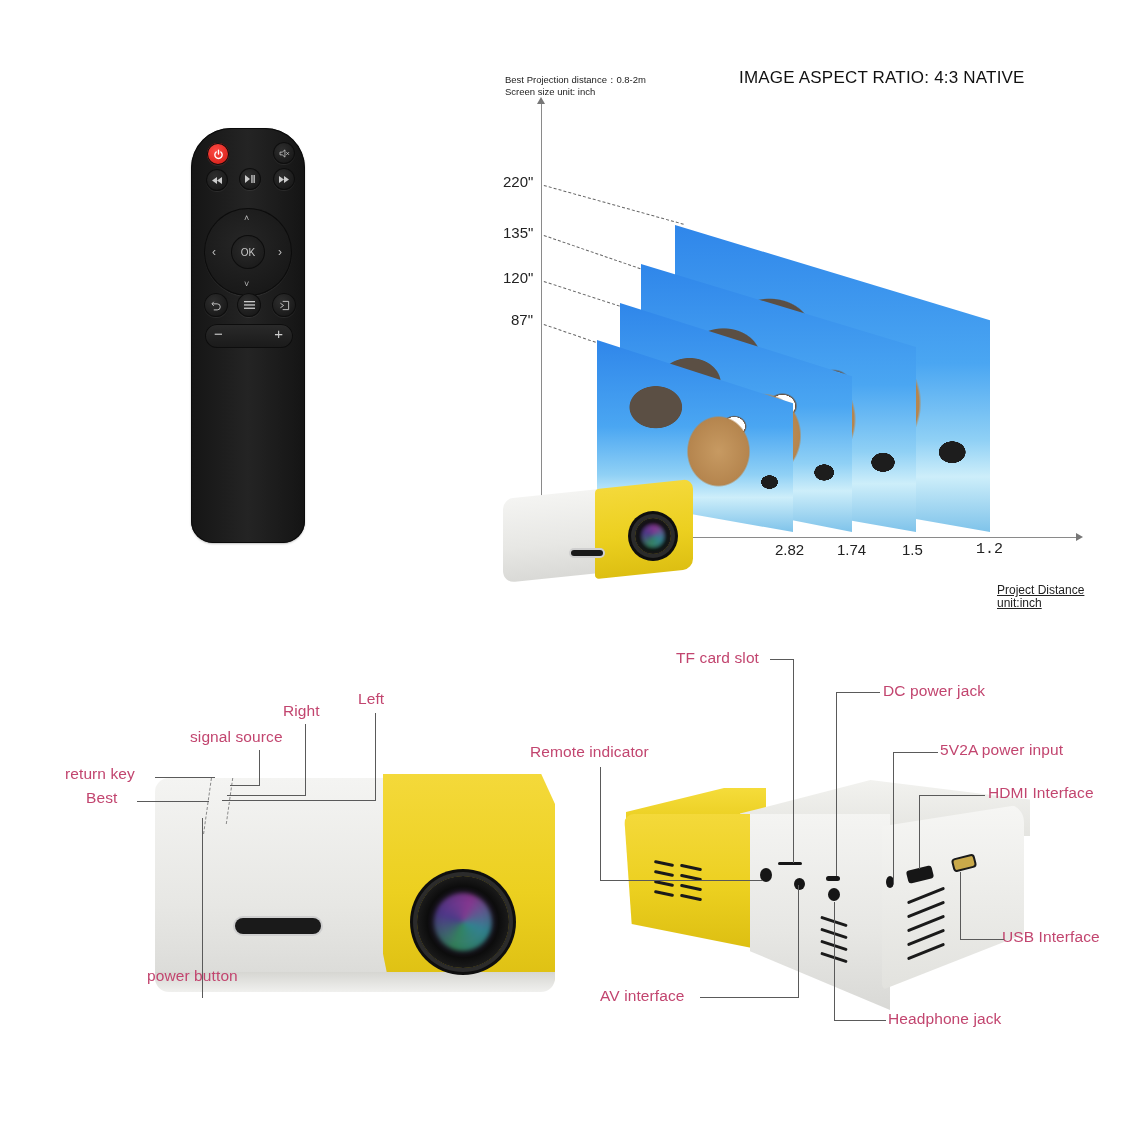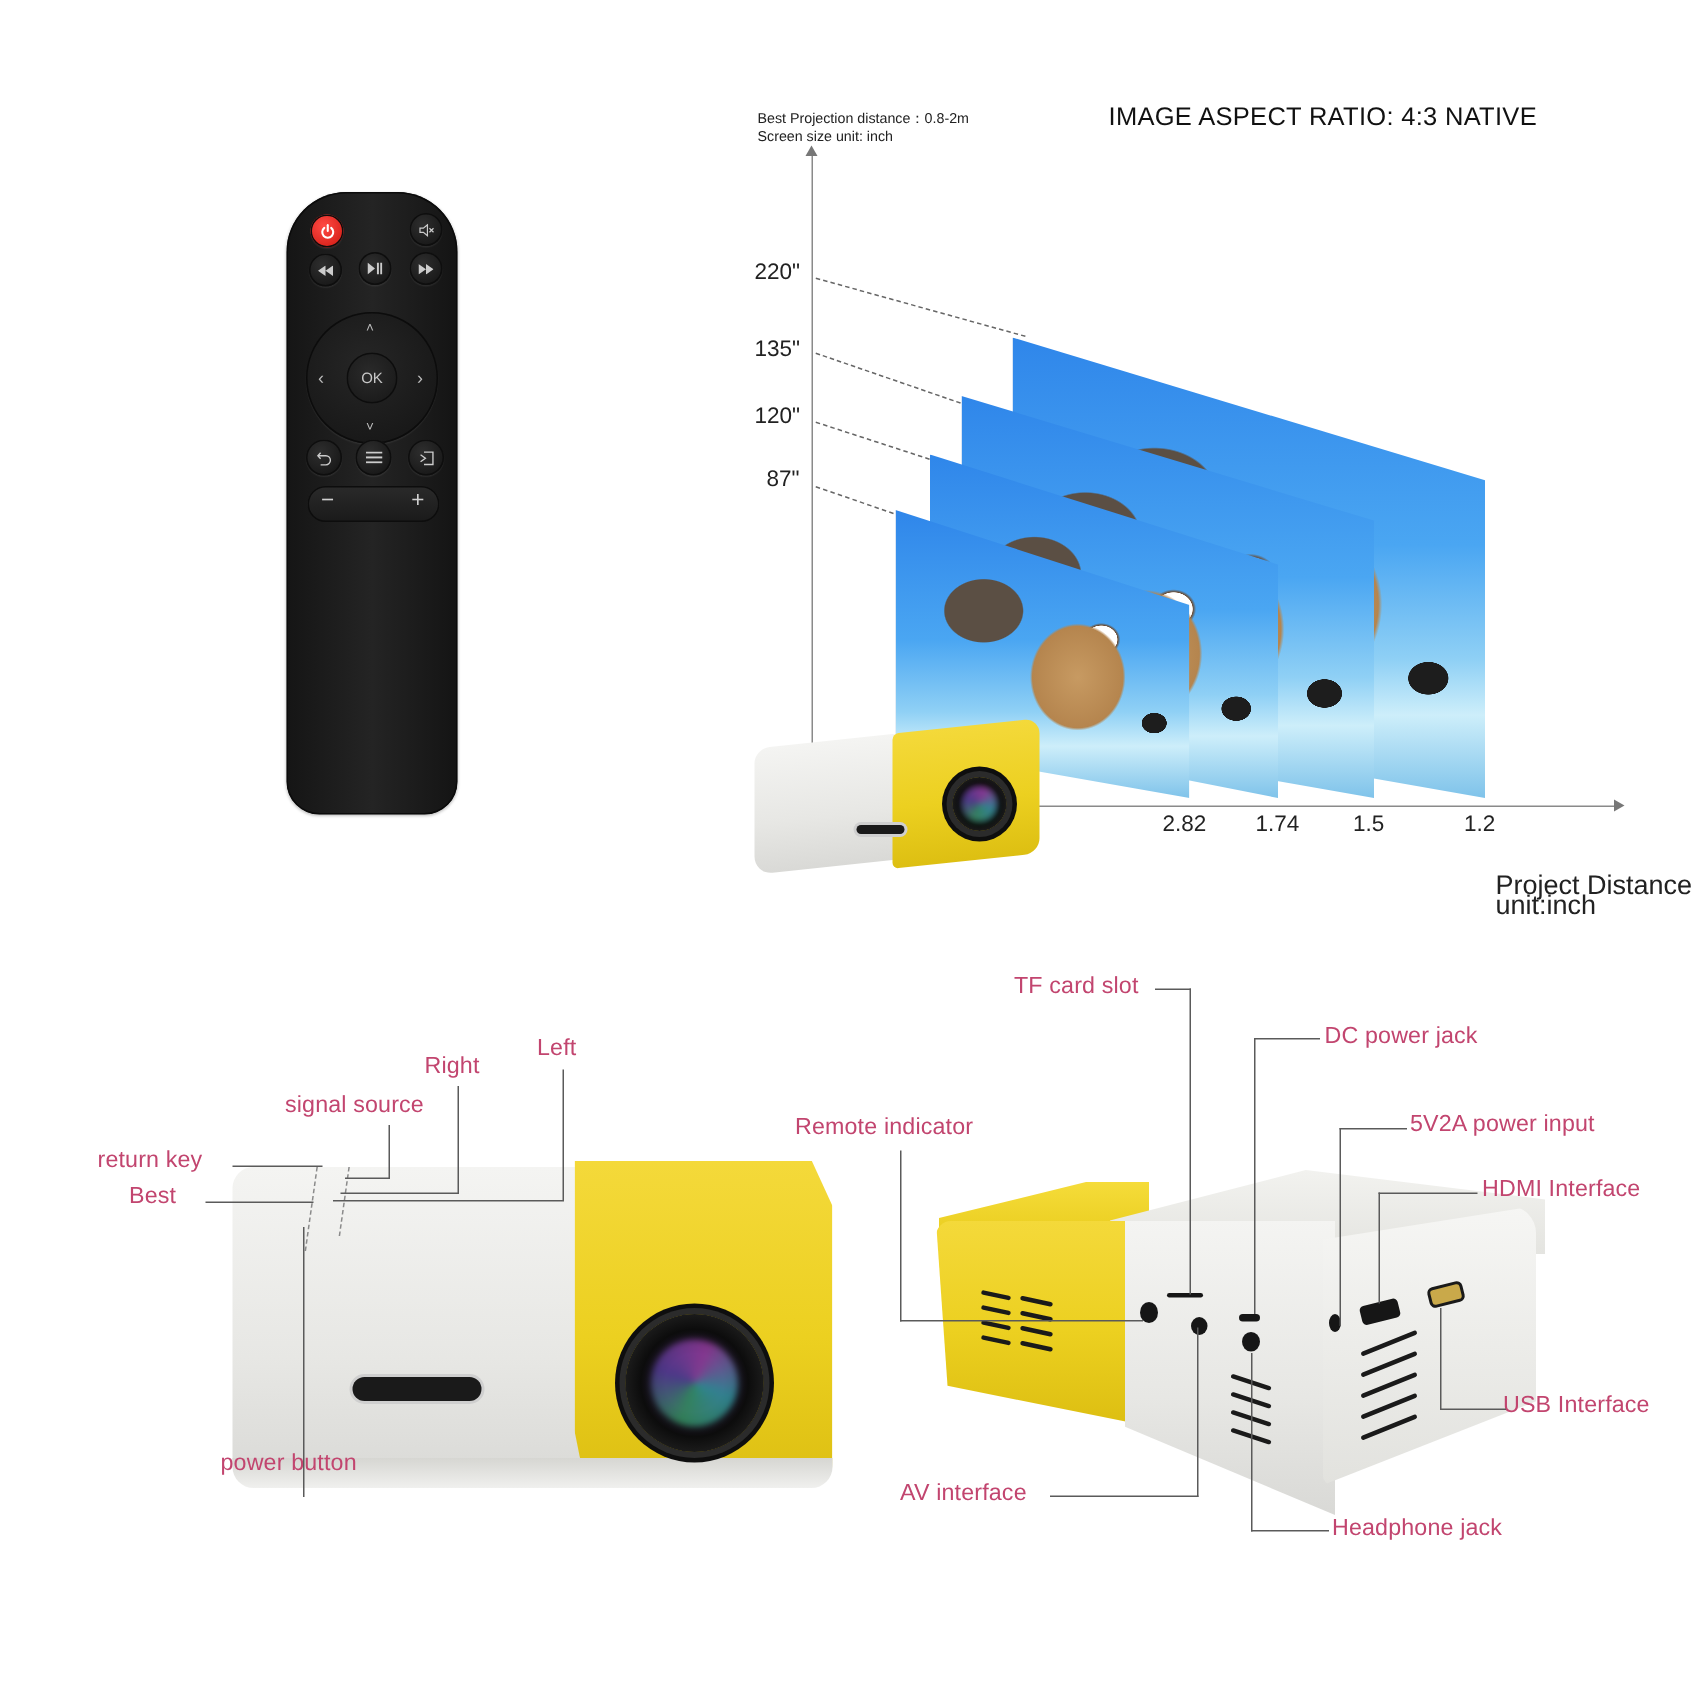"1.2" div.abs { font-family: none -> Liberation Mono, monospace }
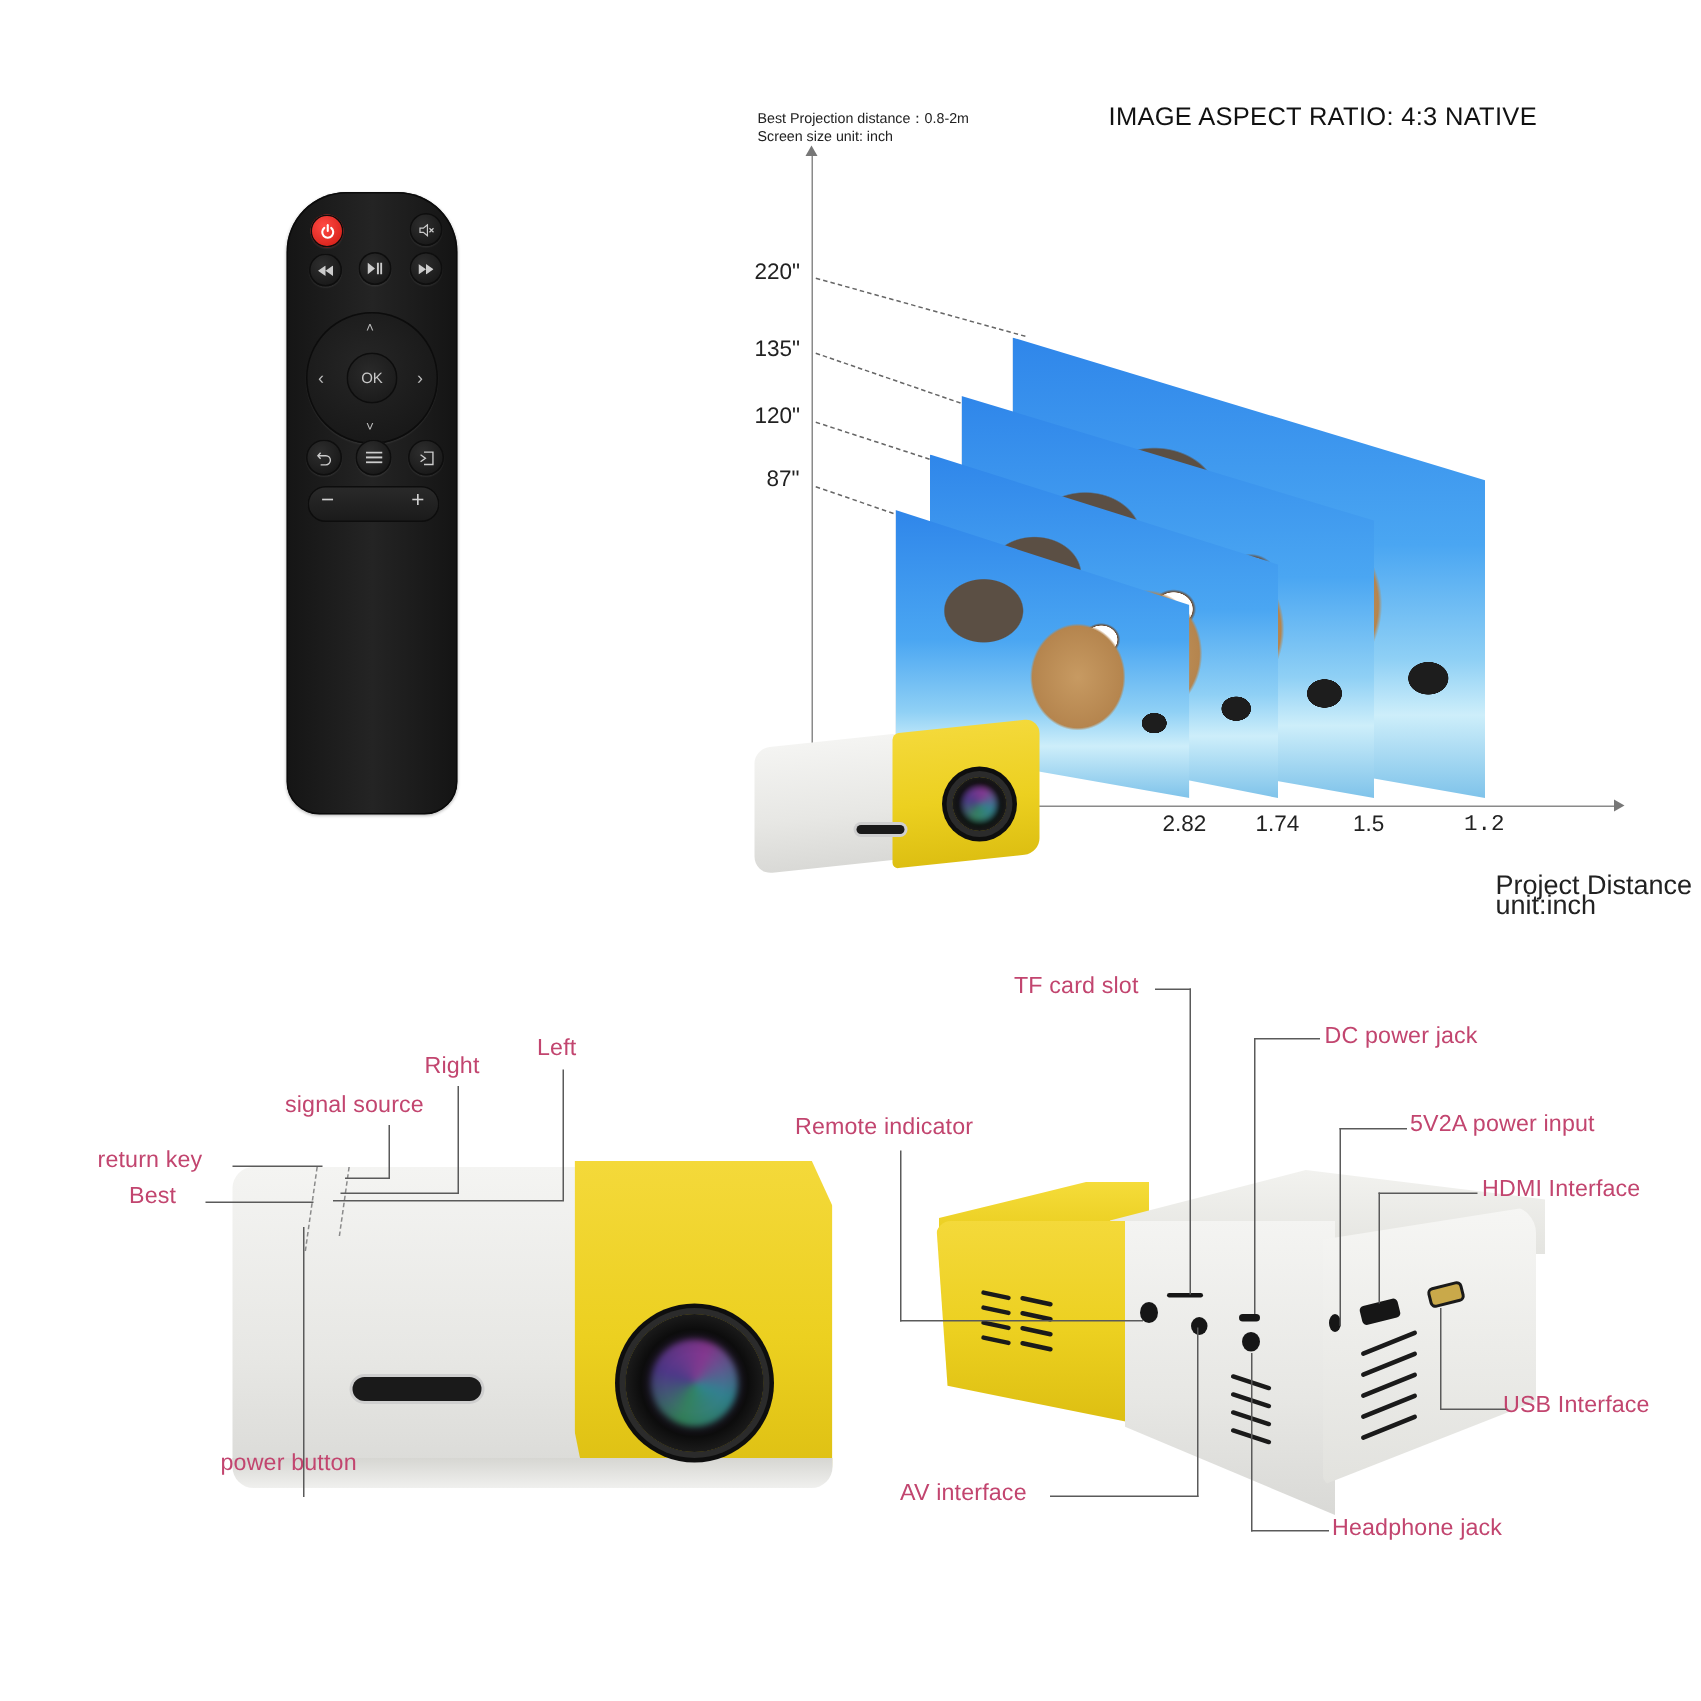"Project Distance" div.abs { font-size: 18px -> 12px; text-decoration: none -> underline }
